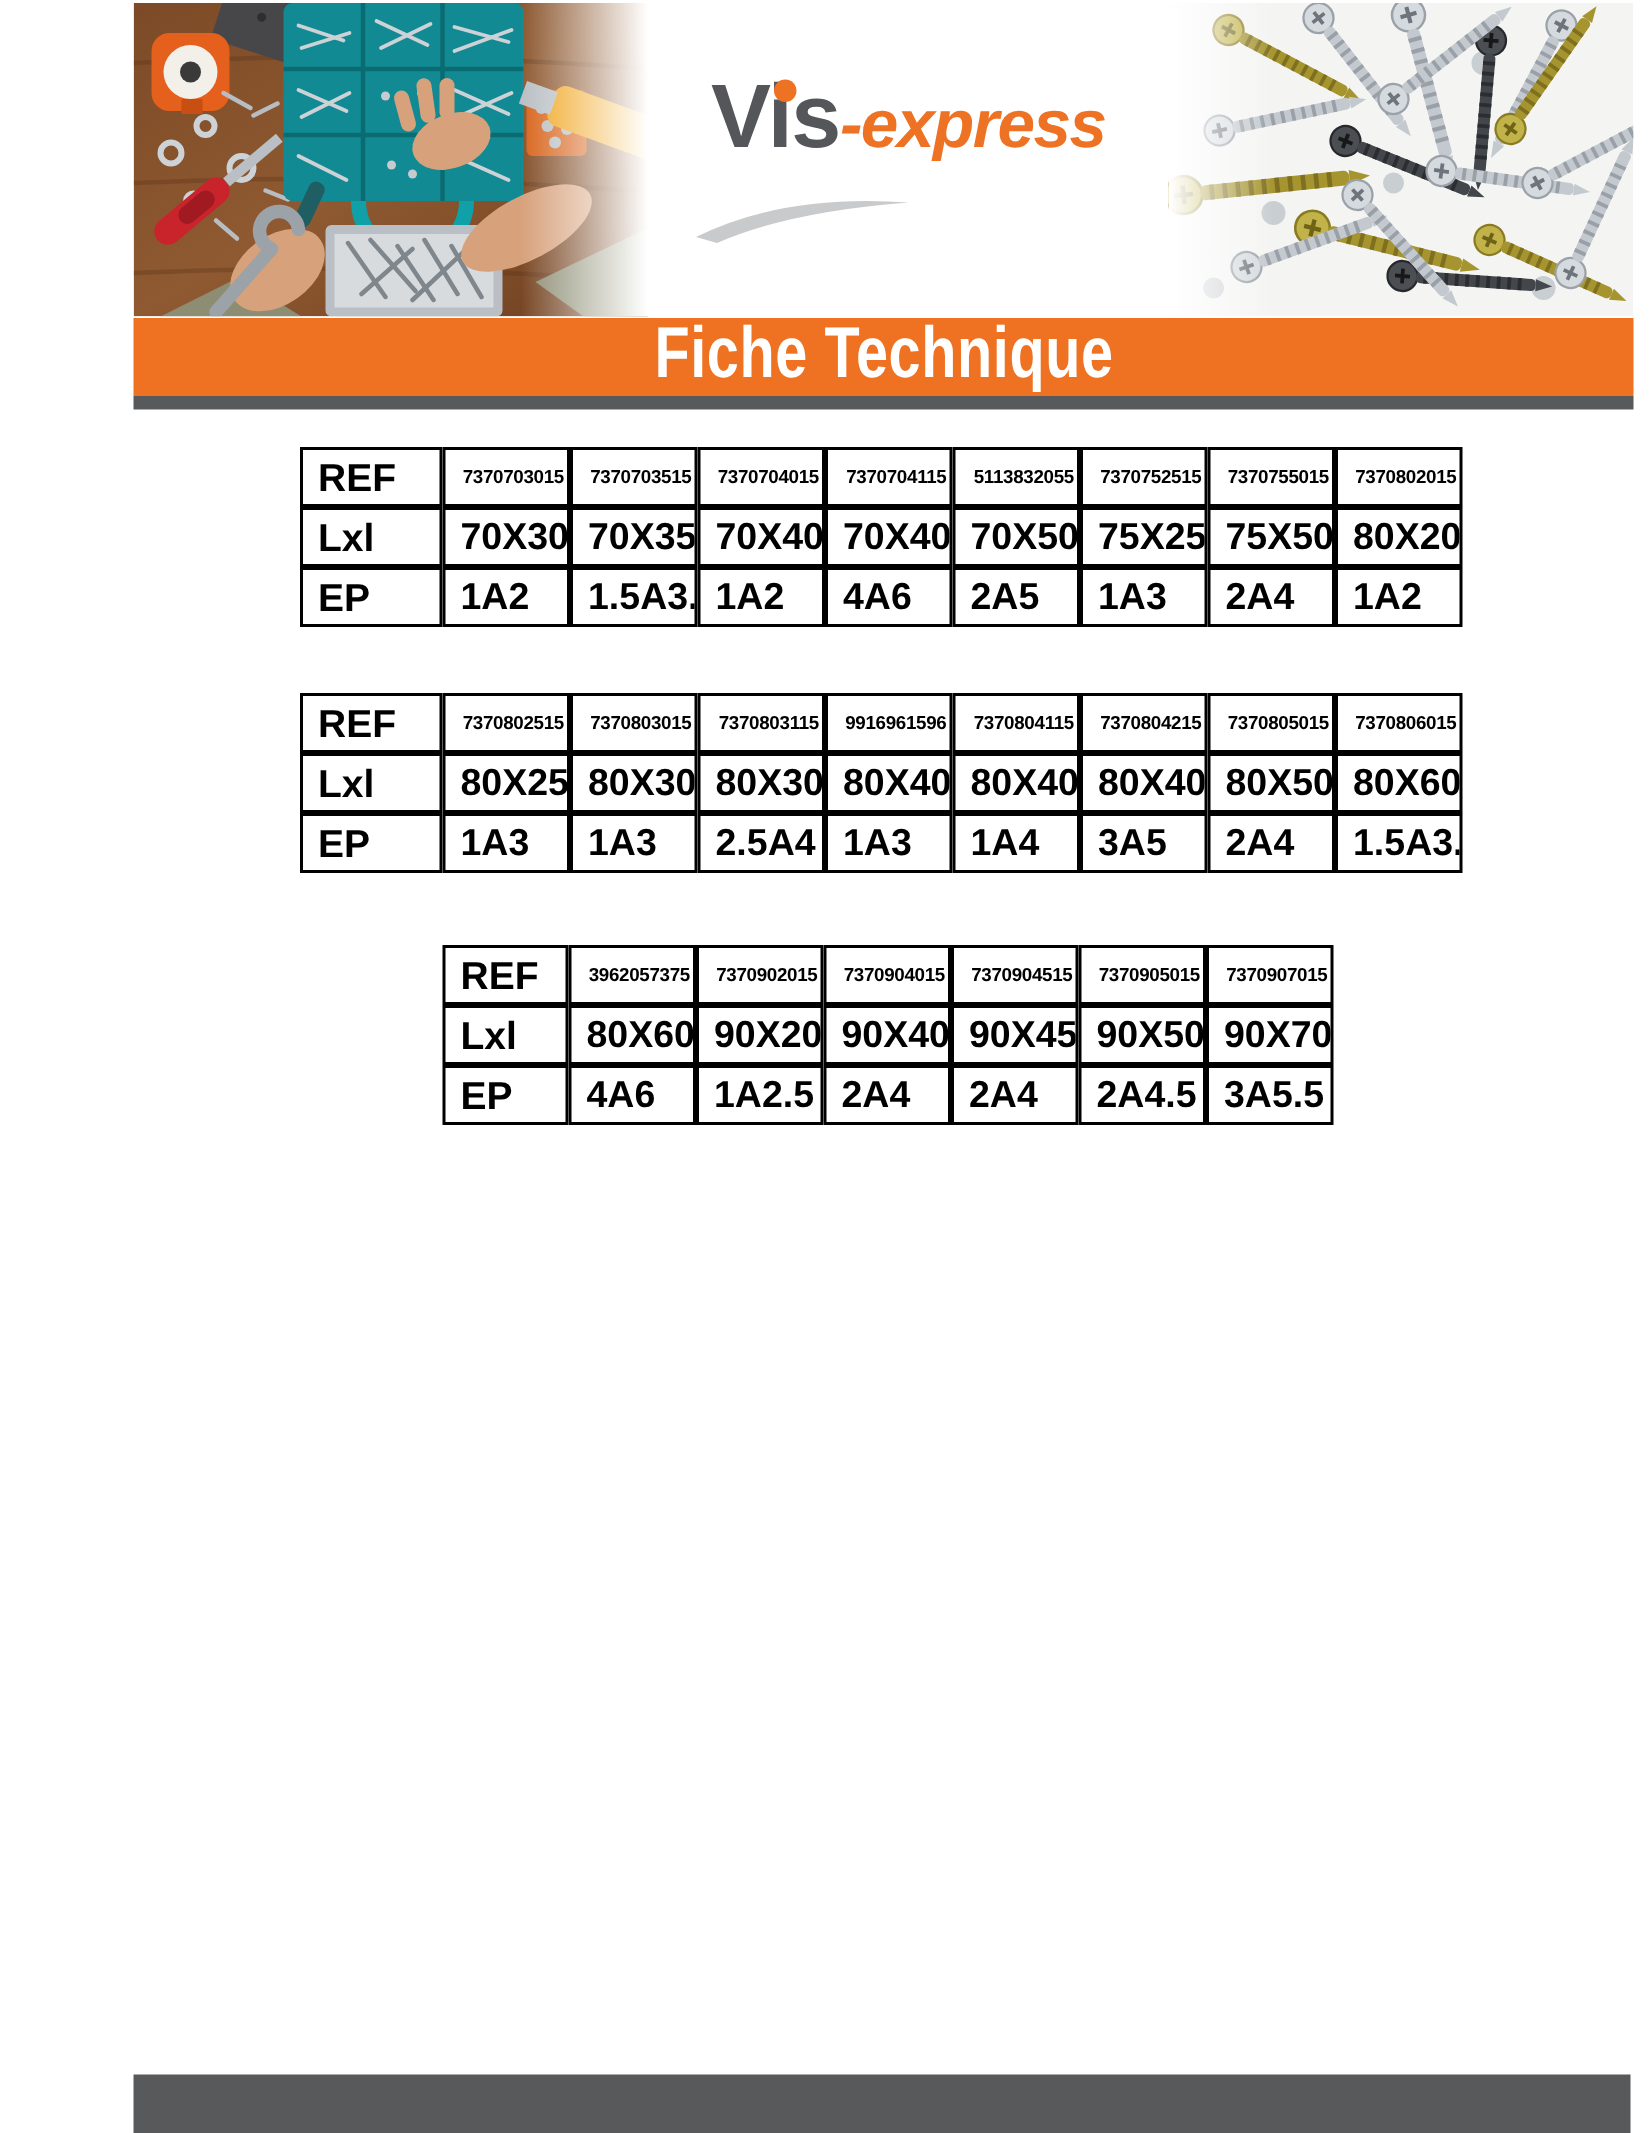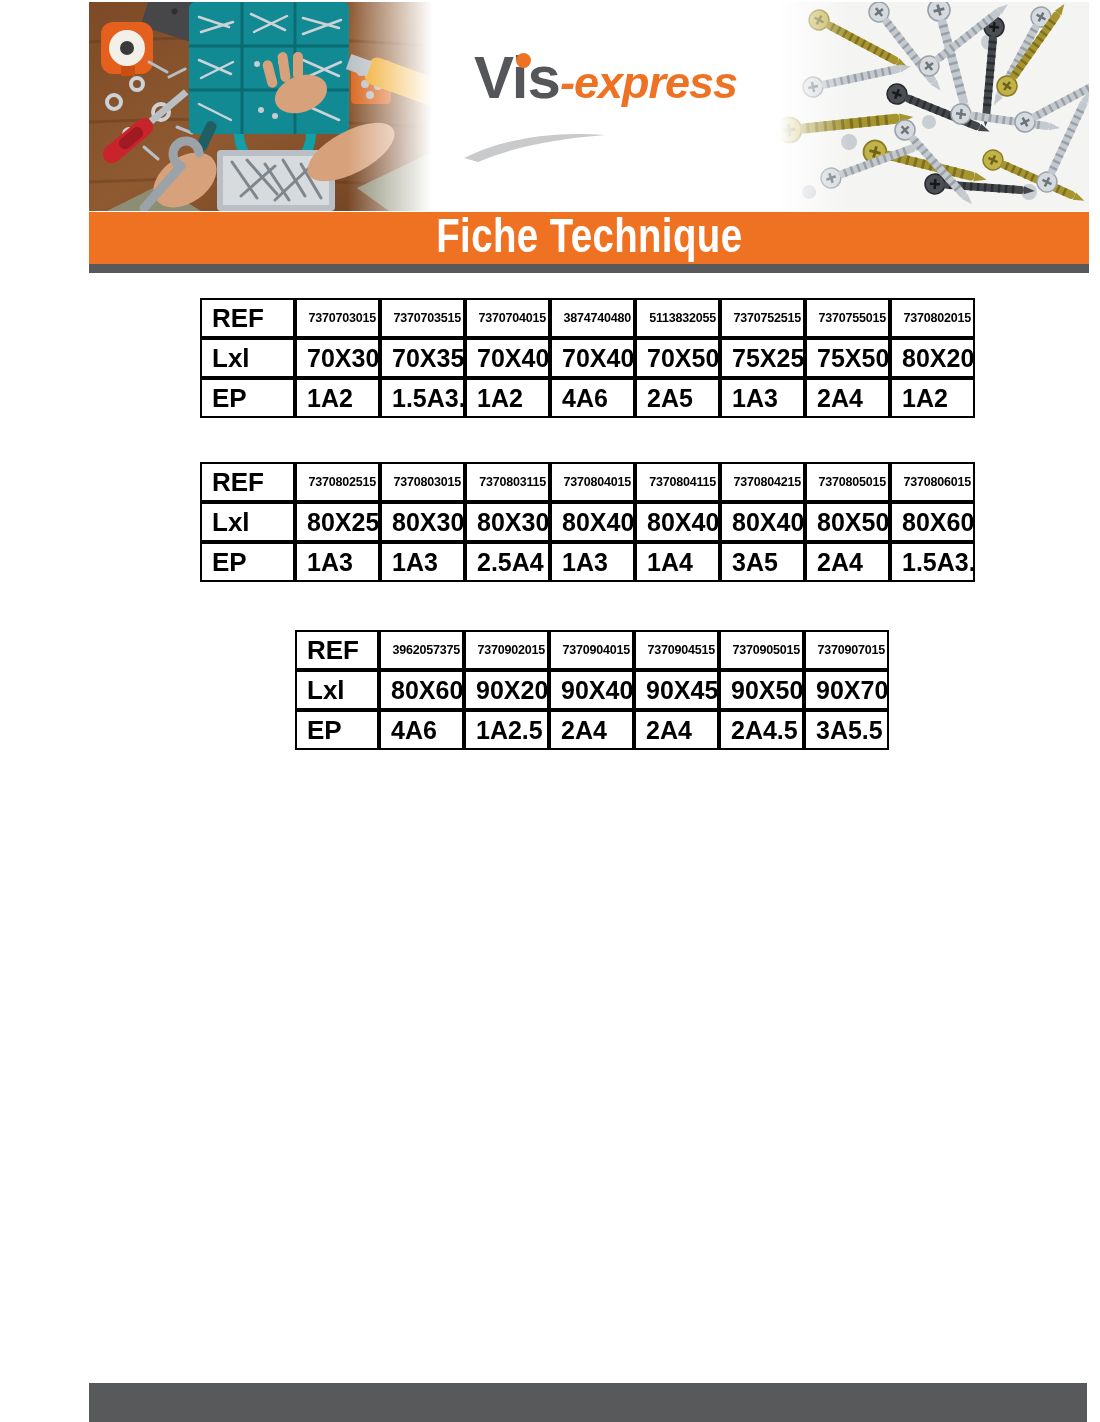"3874740480" td.refnum { text: 3874740480 -> 7370704115 }
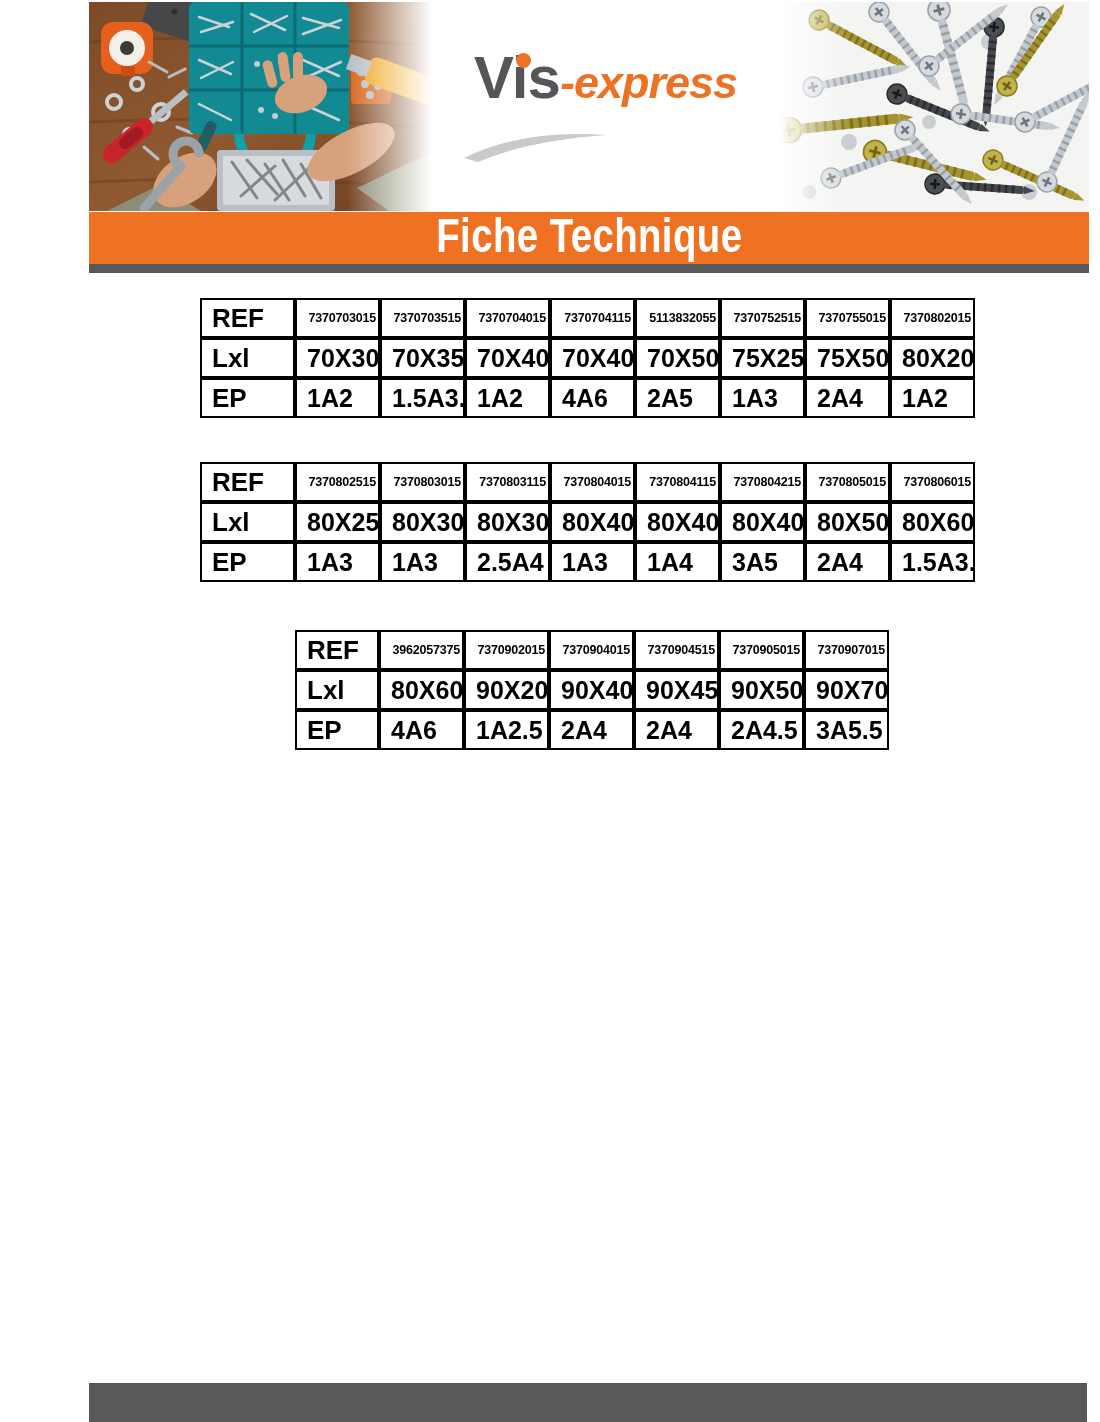"7370804015" td.refnum { text: 7370804015 -> 9916961596 }
